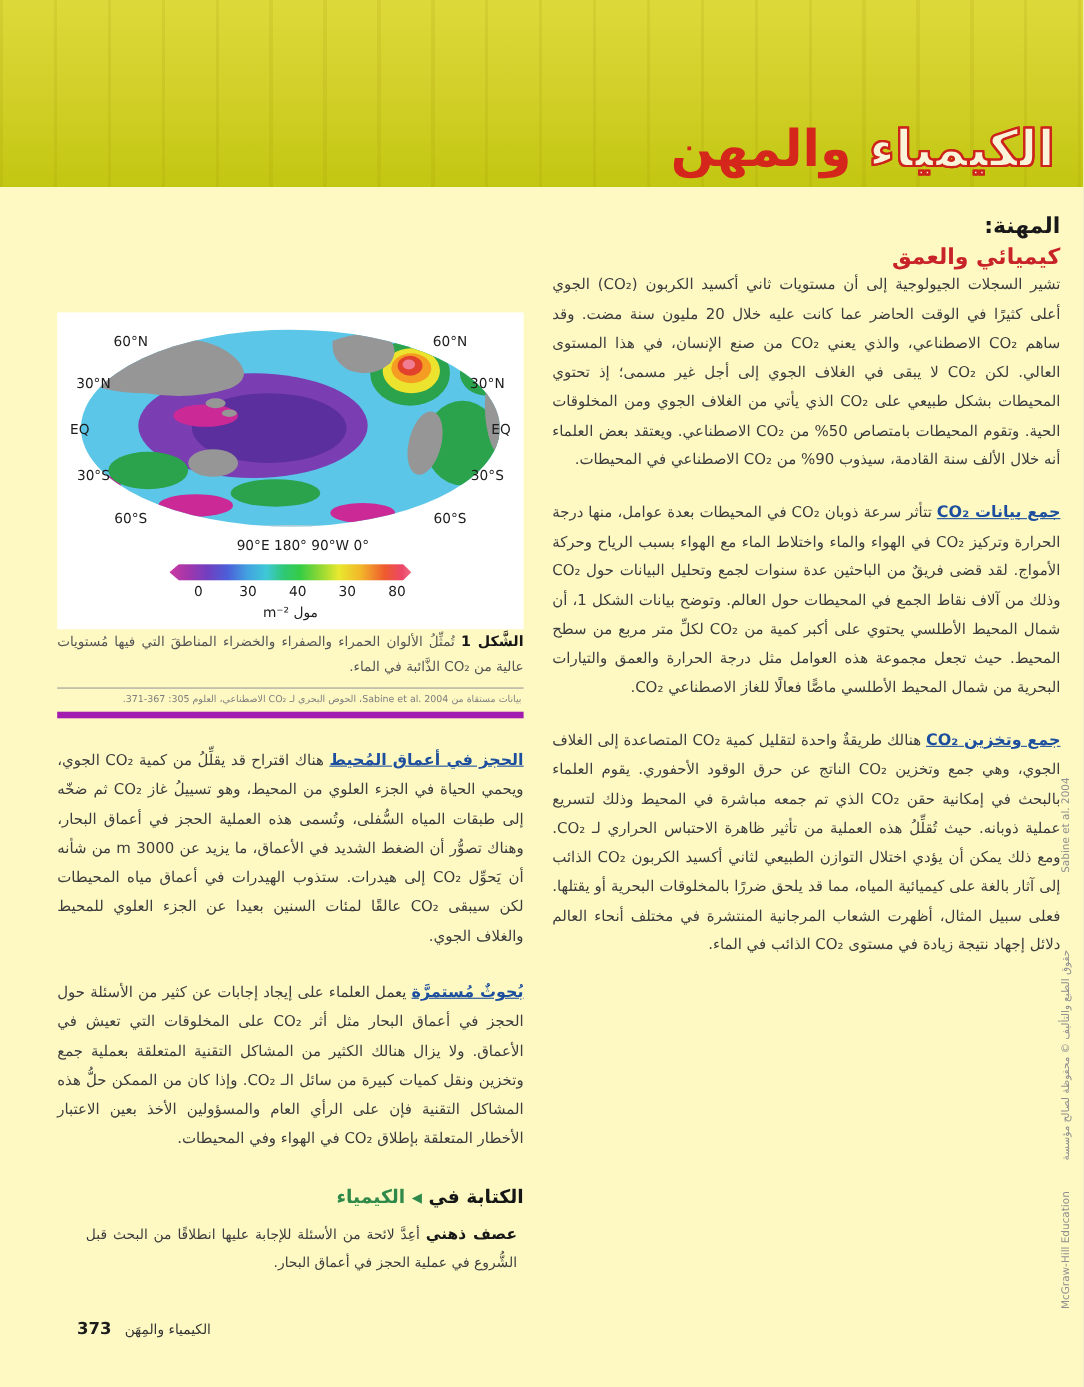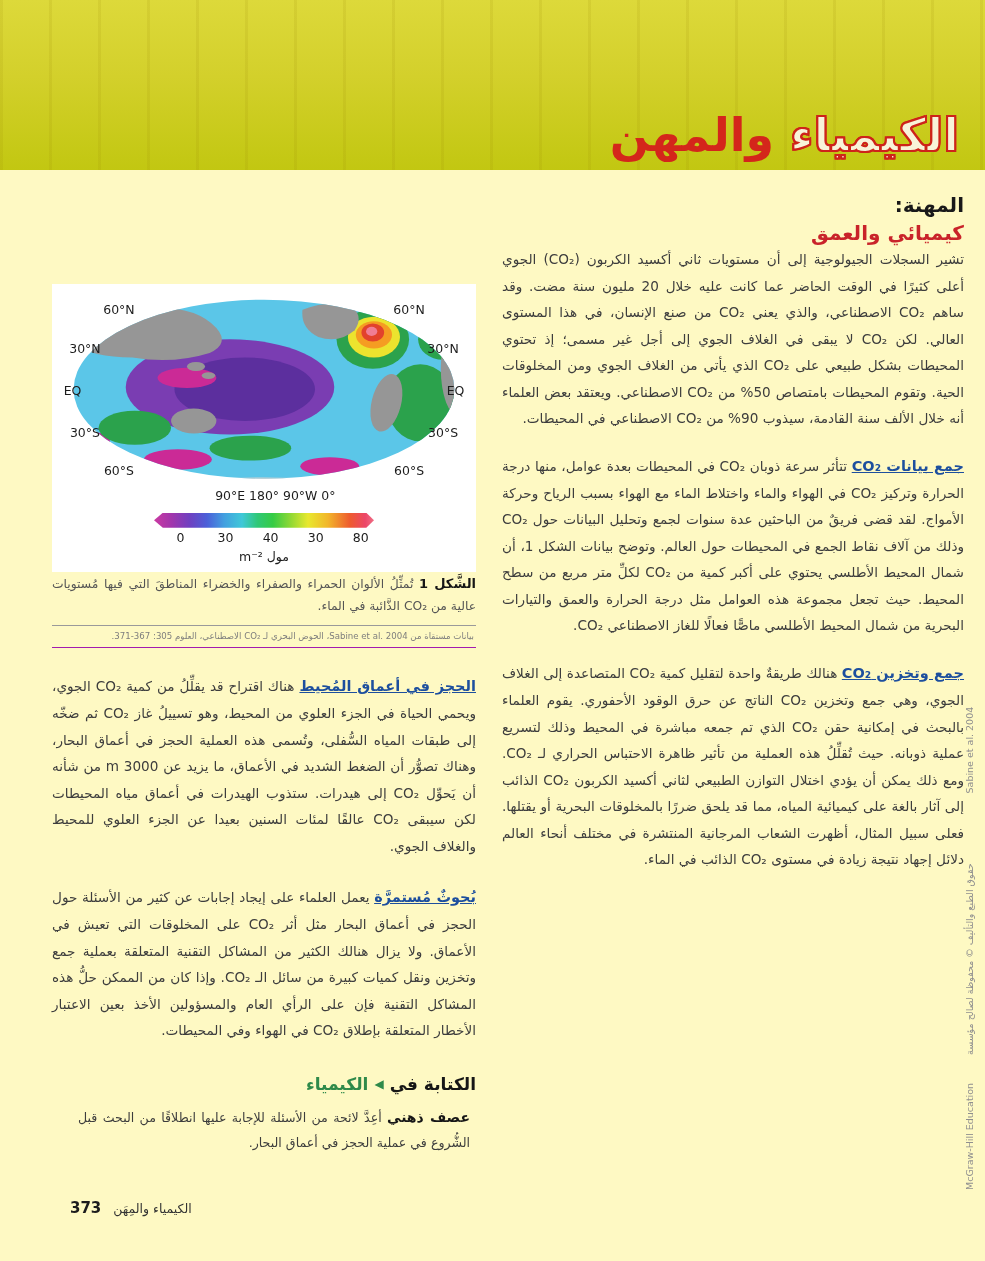"بيانات مستقاة من Sabine et" .fig-src { border-bottom: 1px solid #a21caf -> 6px solid #a21caf }
